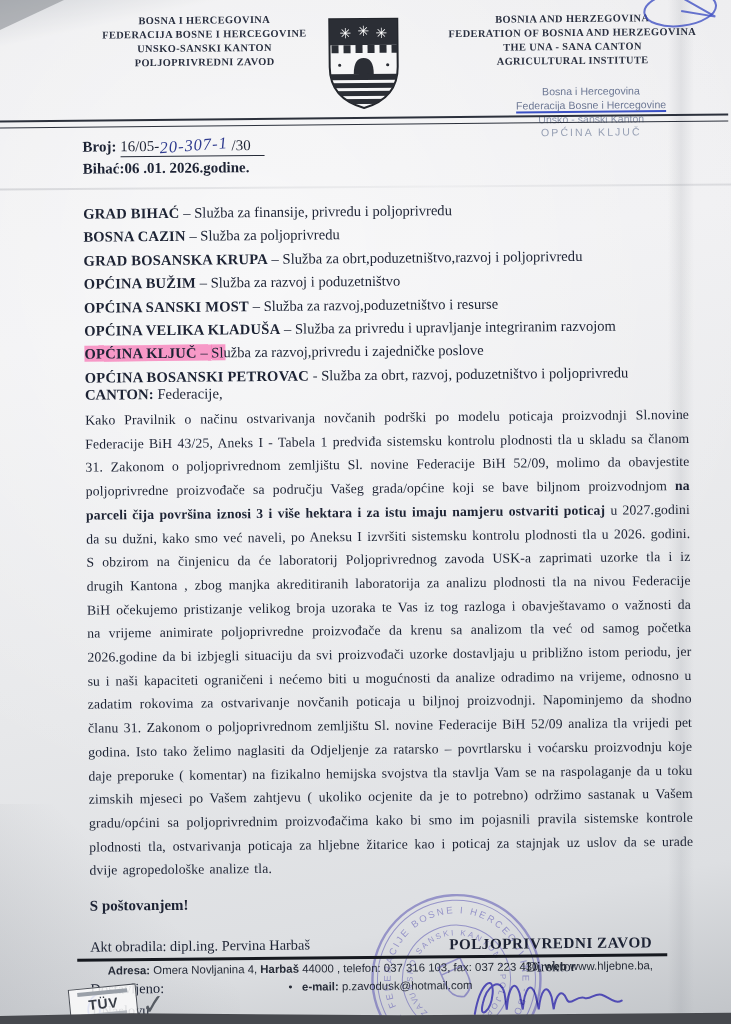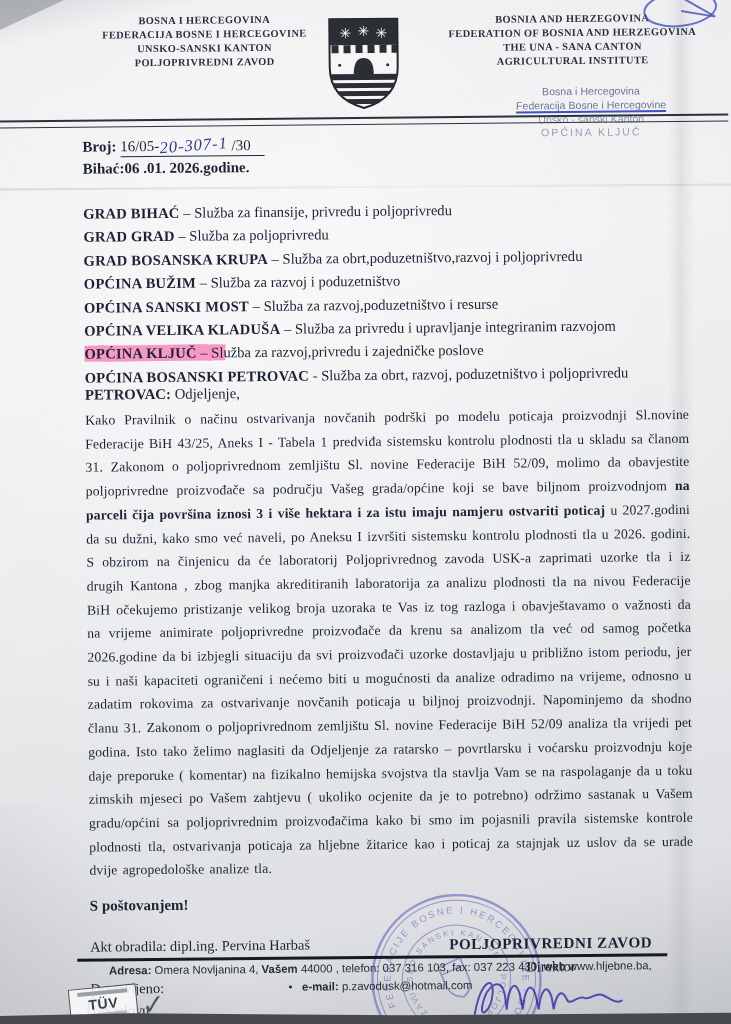"GRAD GRAD" span.name { text: GRAD GRAD -> BOSNA CAZIN }
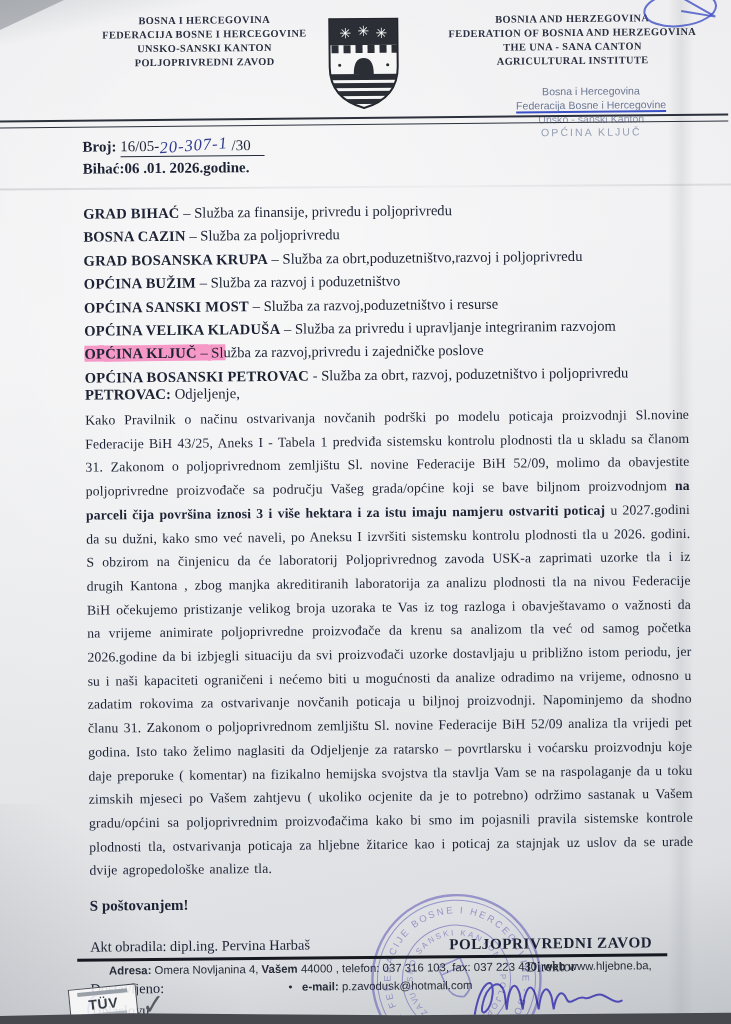"PETROVAC:" span.lbl { text: PETROVAC -> CANTON }
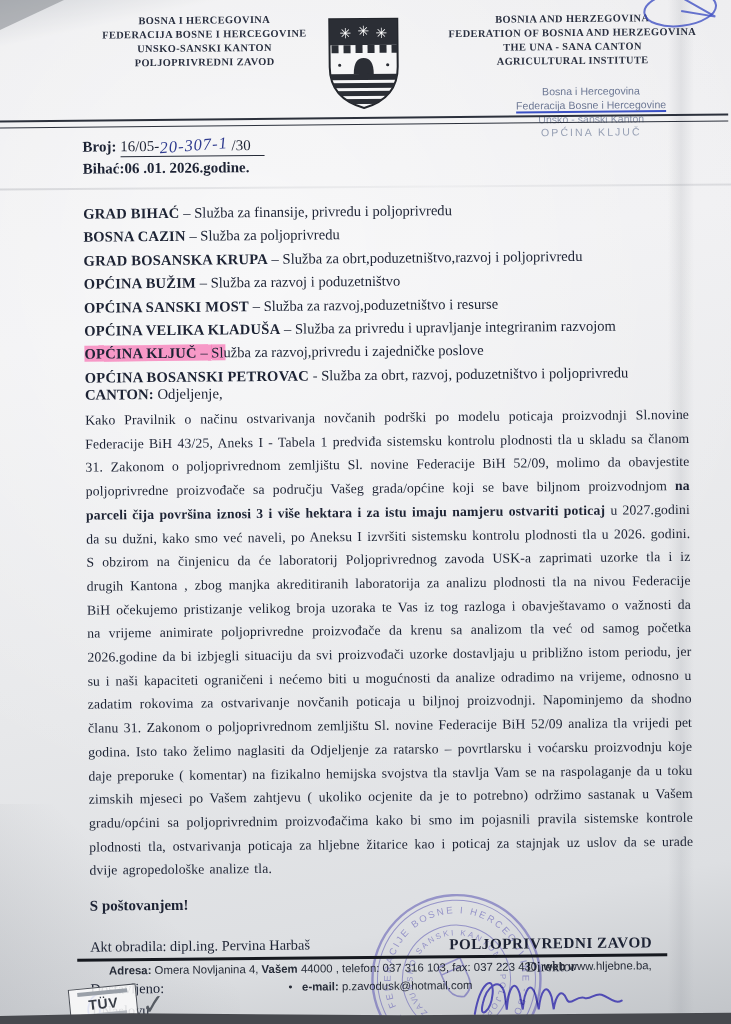"Odjeljenje," span { text: Odjeljenje -> Federacije }
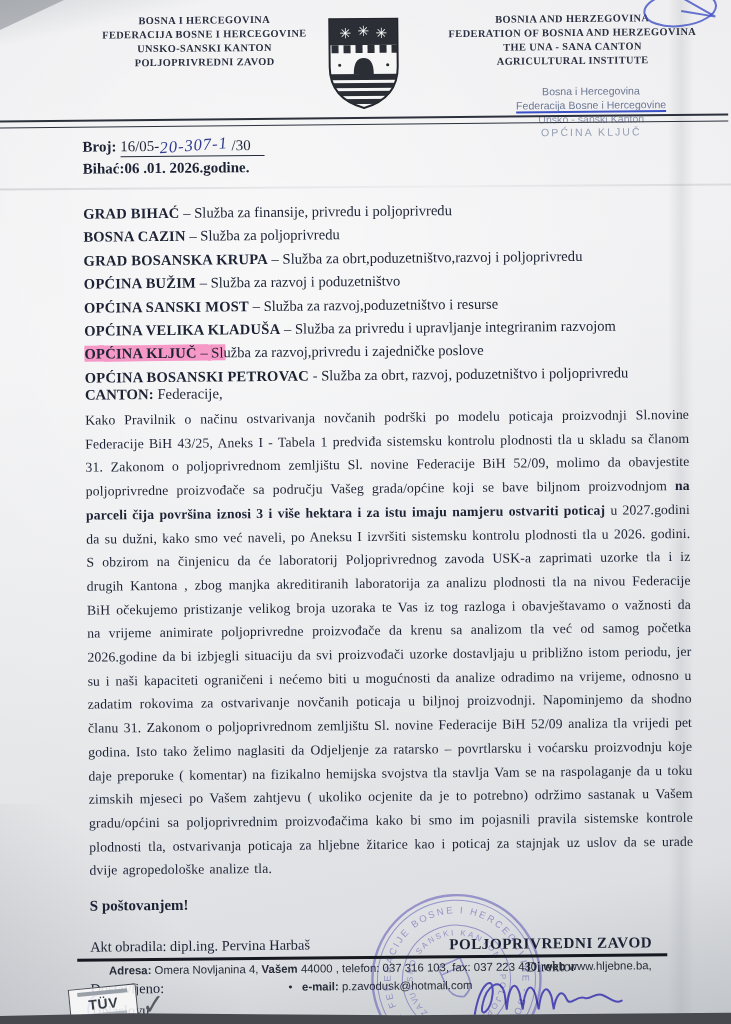"Vašem" span.b { text: Vašem -> Harbaš }
